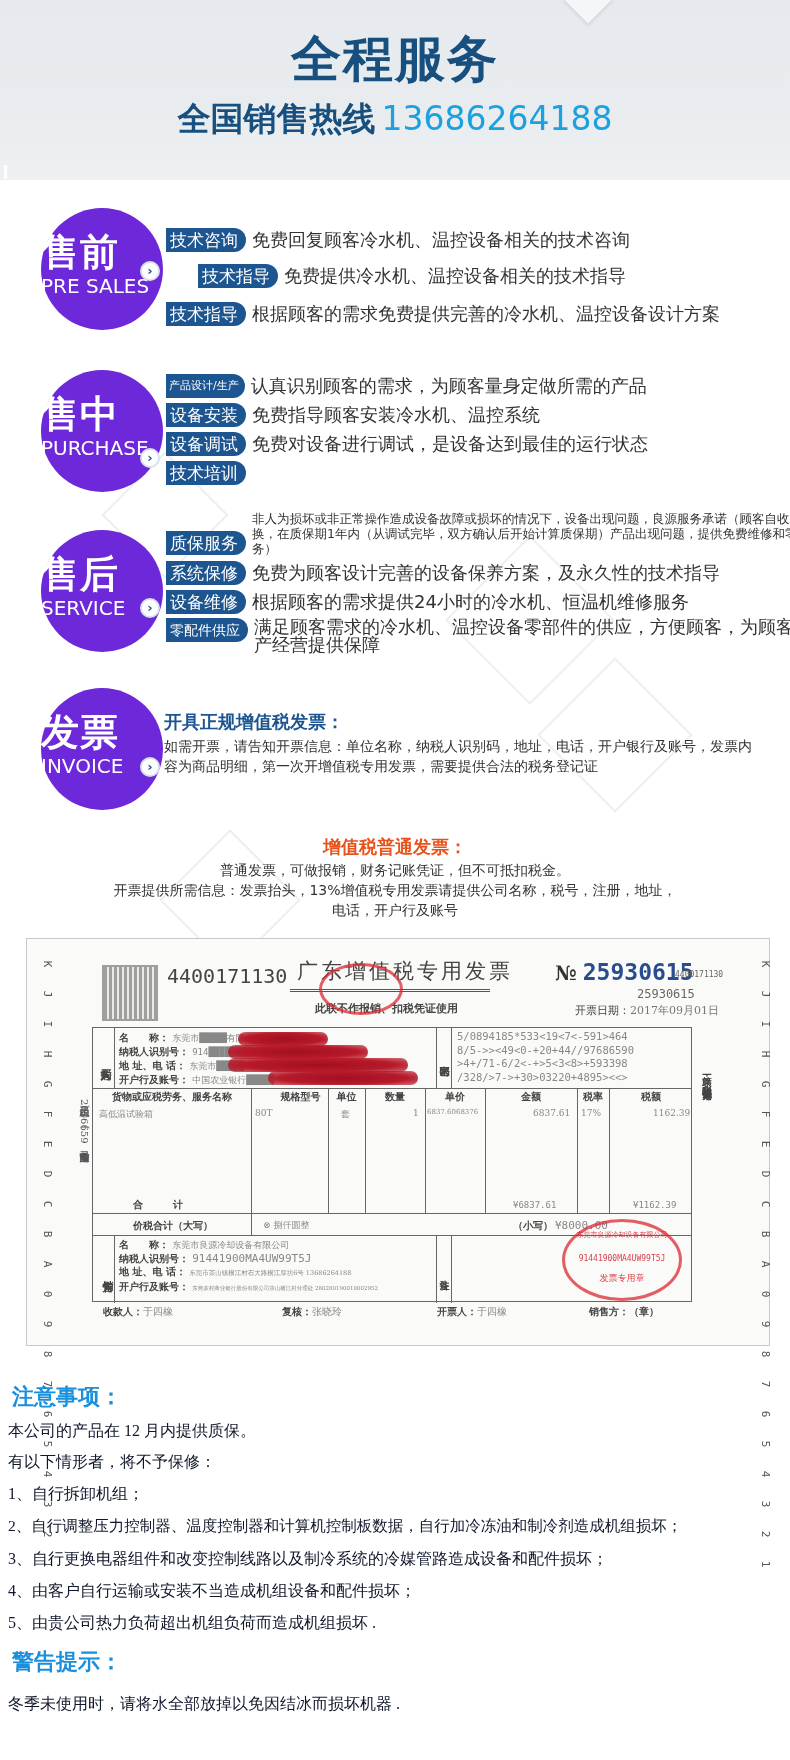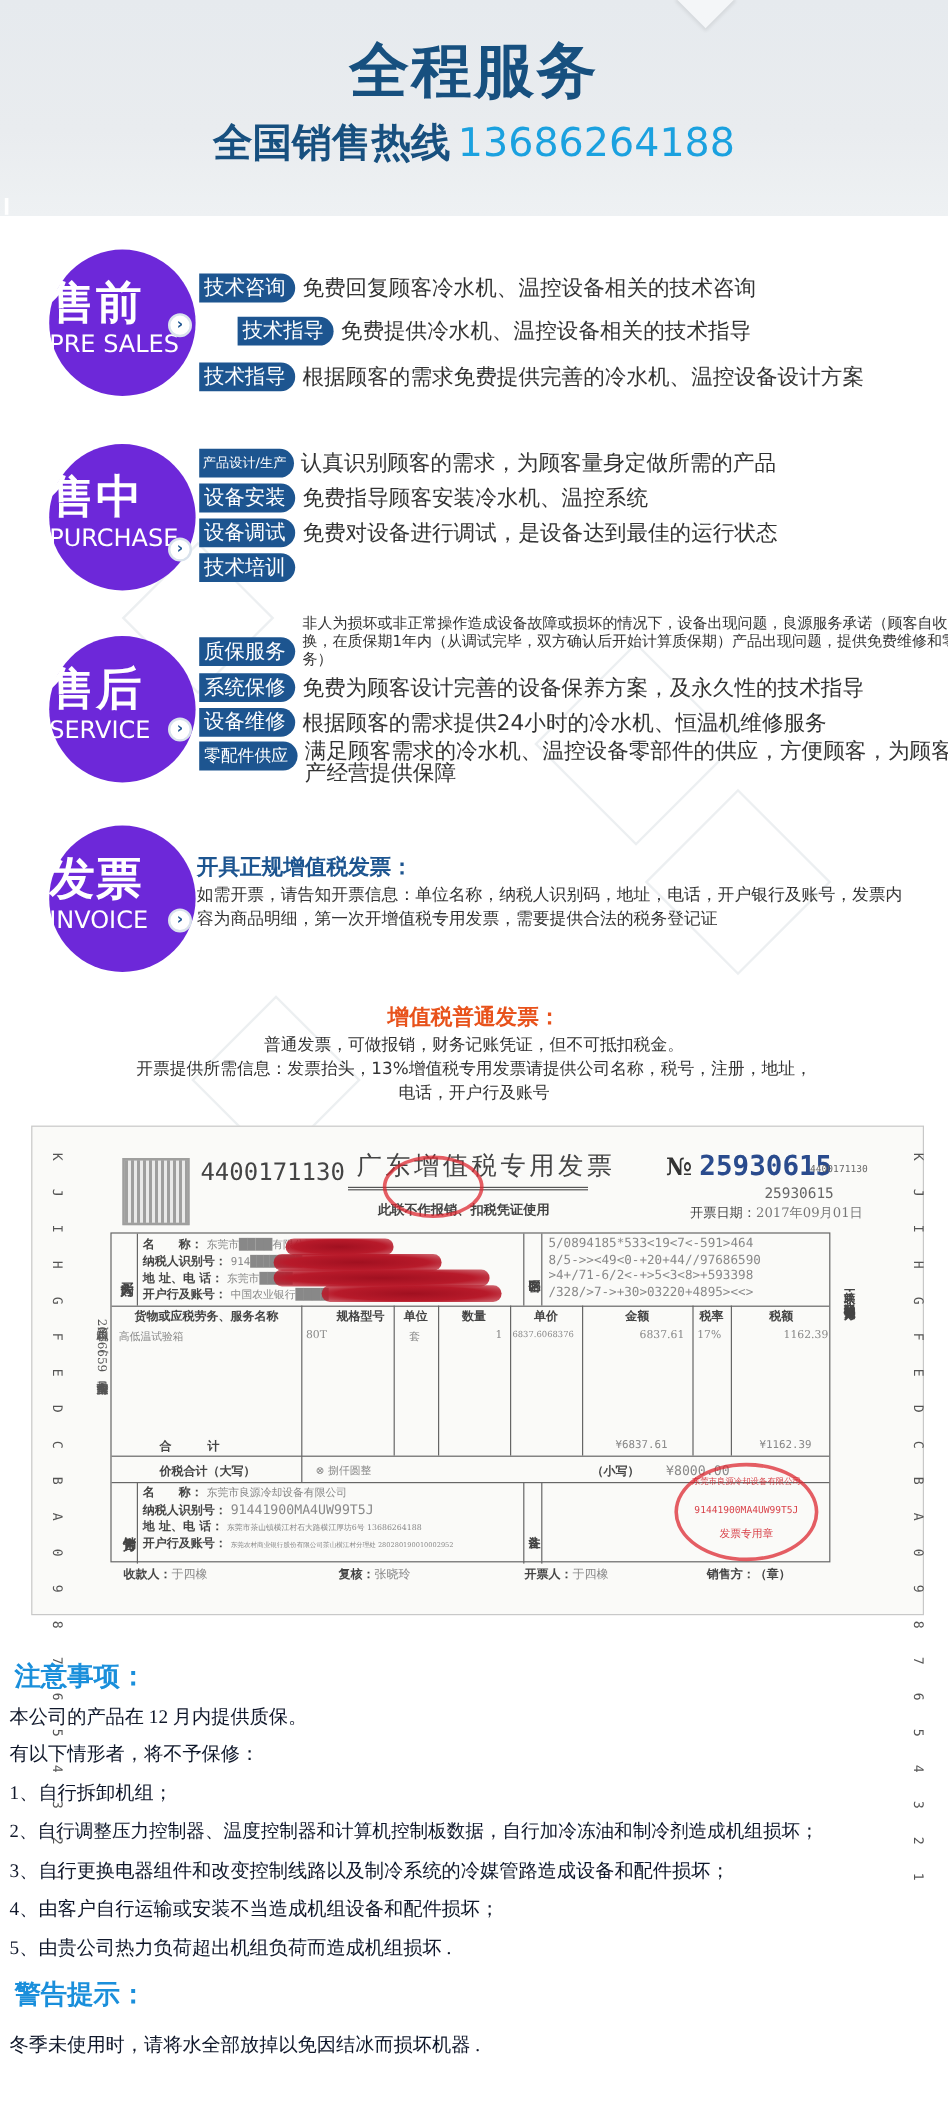"（小写）" div.cell { left: 400px -> 420px }
